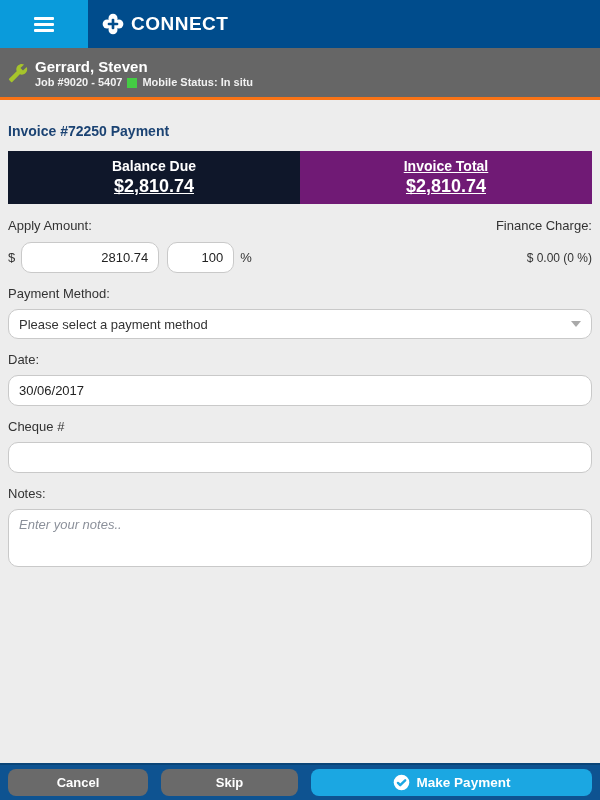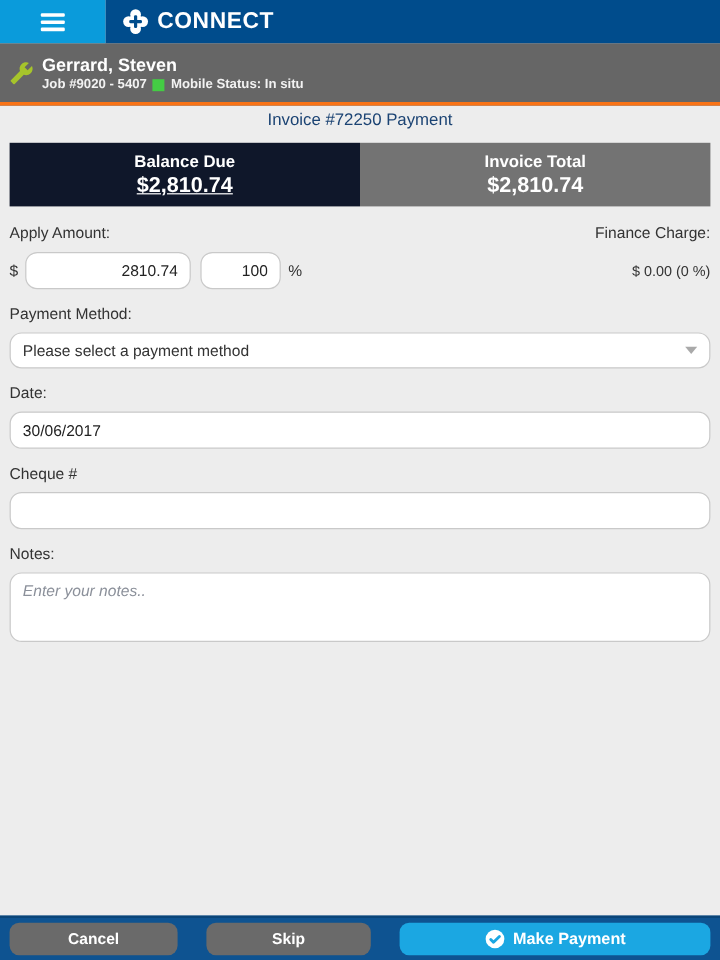"CONNECT" .topbar { height: 36px -> 48px }
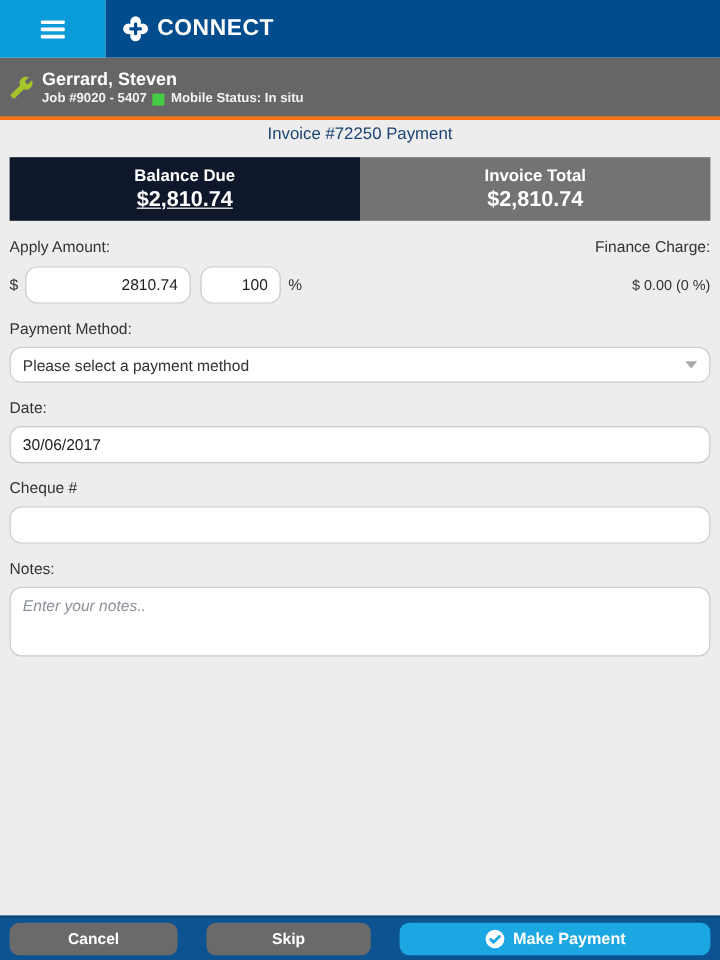"Invoice #72250 Payment" .page-title { font-weight: normal -> bold; margin-top: 3px -> 23px; text-align: center -> none }
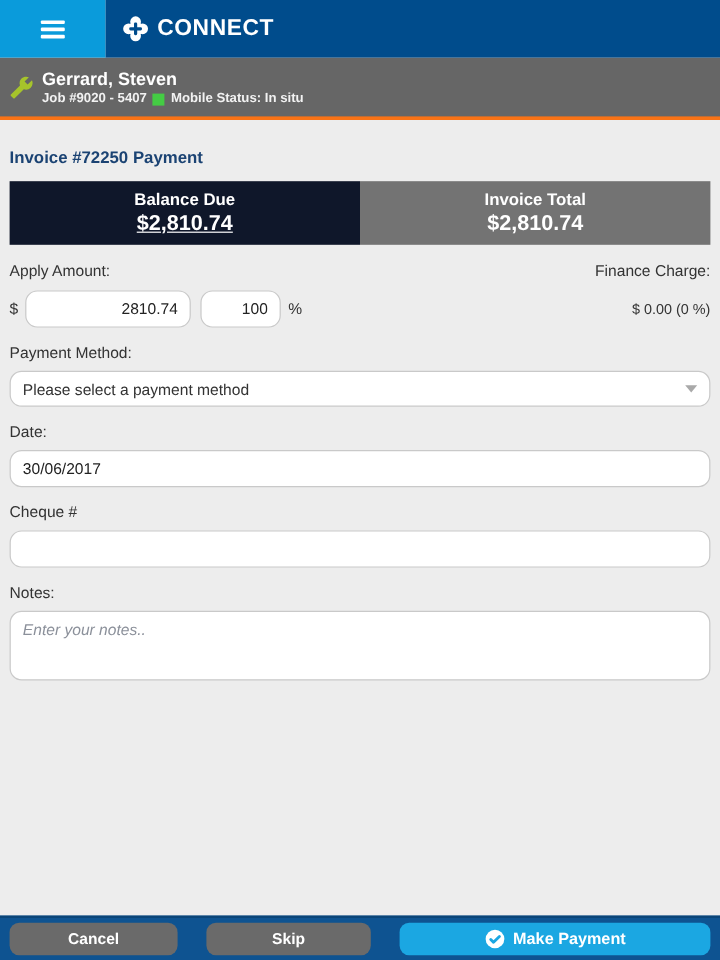"Invoice Total" .tab-total { background: #737373 -> #701a75; text-decoration: none -> underline }
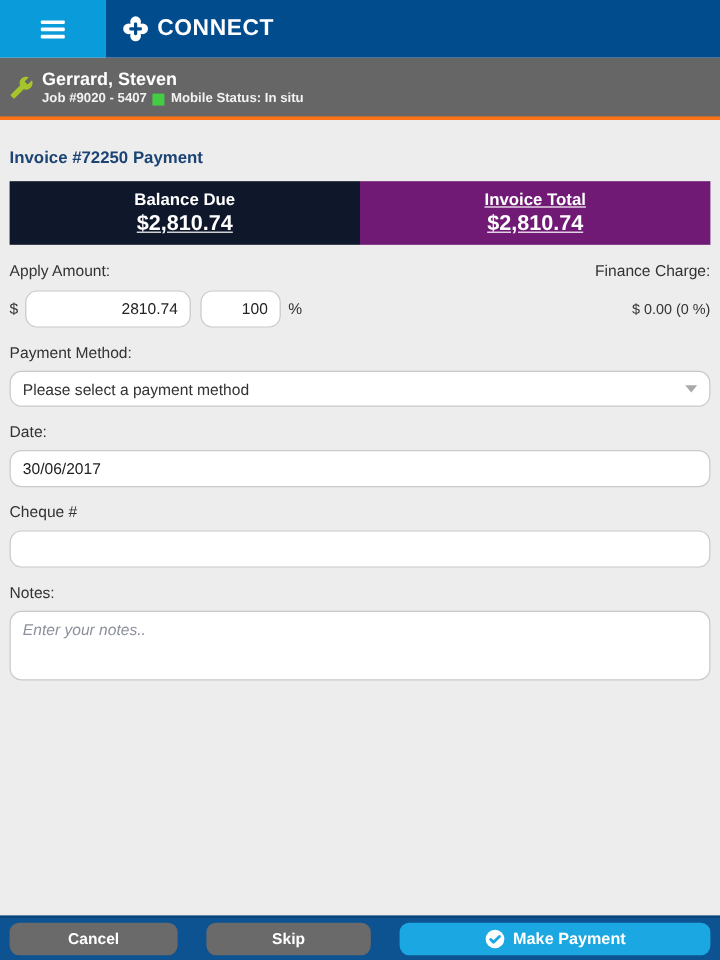"Cancel" .footer { gap: 24px -> 13px }
